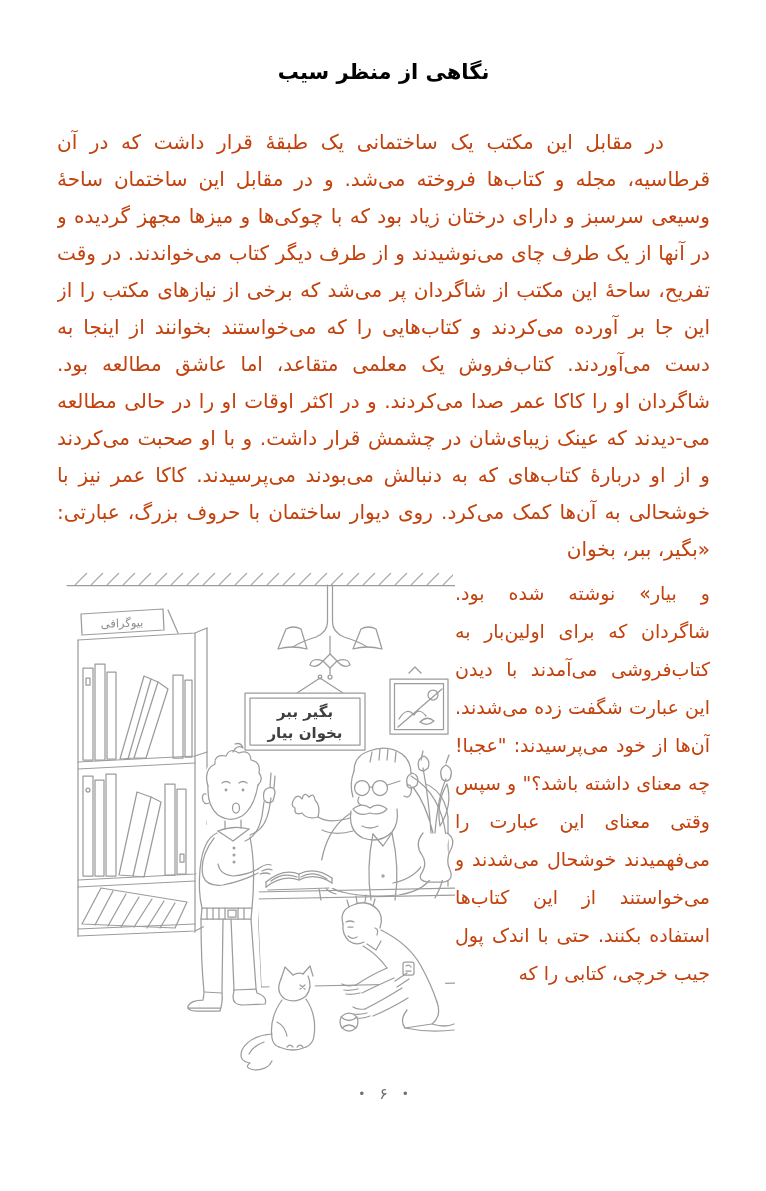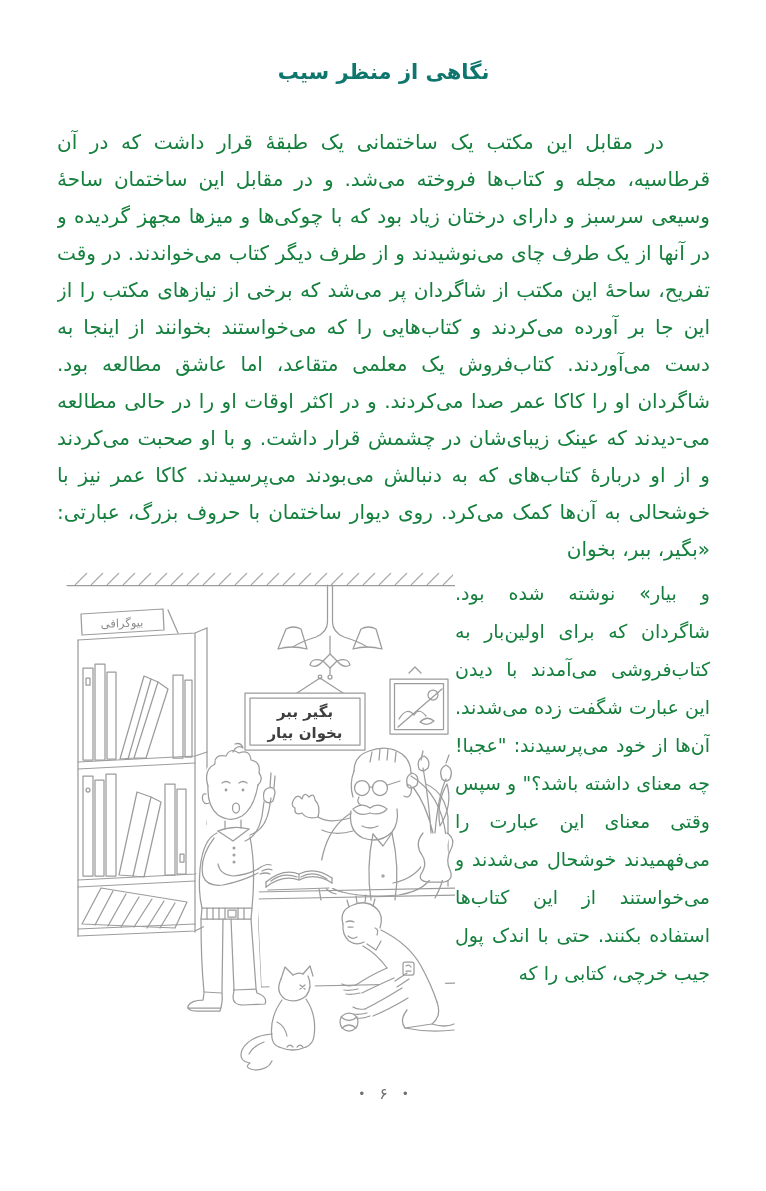"نگاهی از منظر سیب" .title { color: #0f766e -> #000000 }
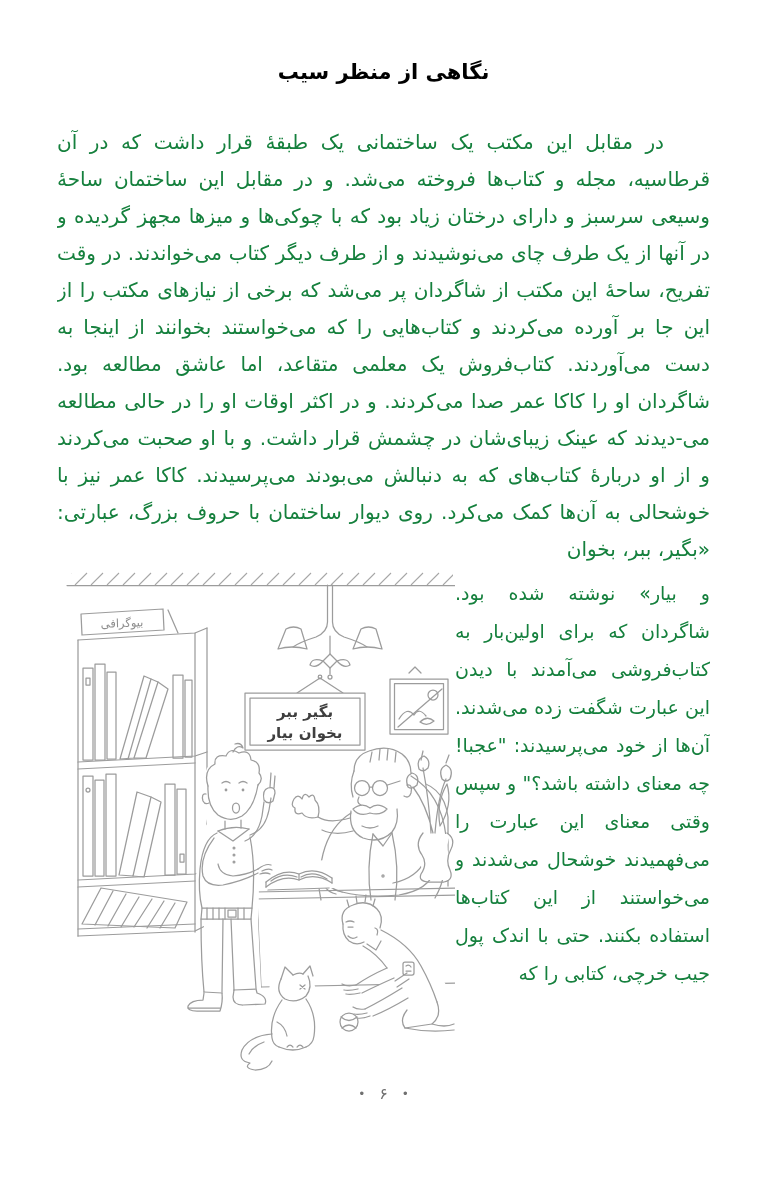"در مقابل این مکتب یک" .para { color: #15803d -> #c2410c }
